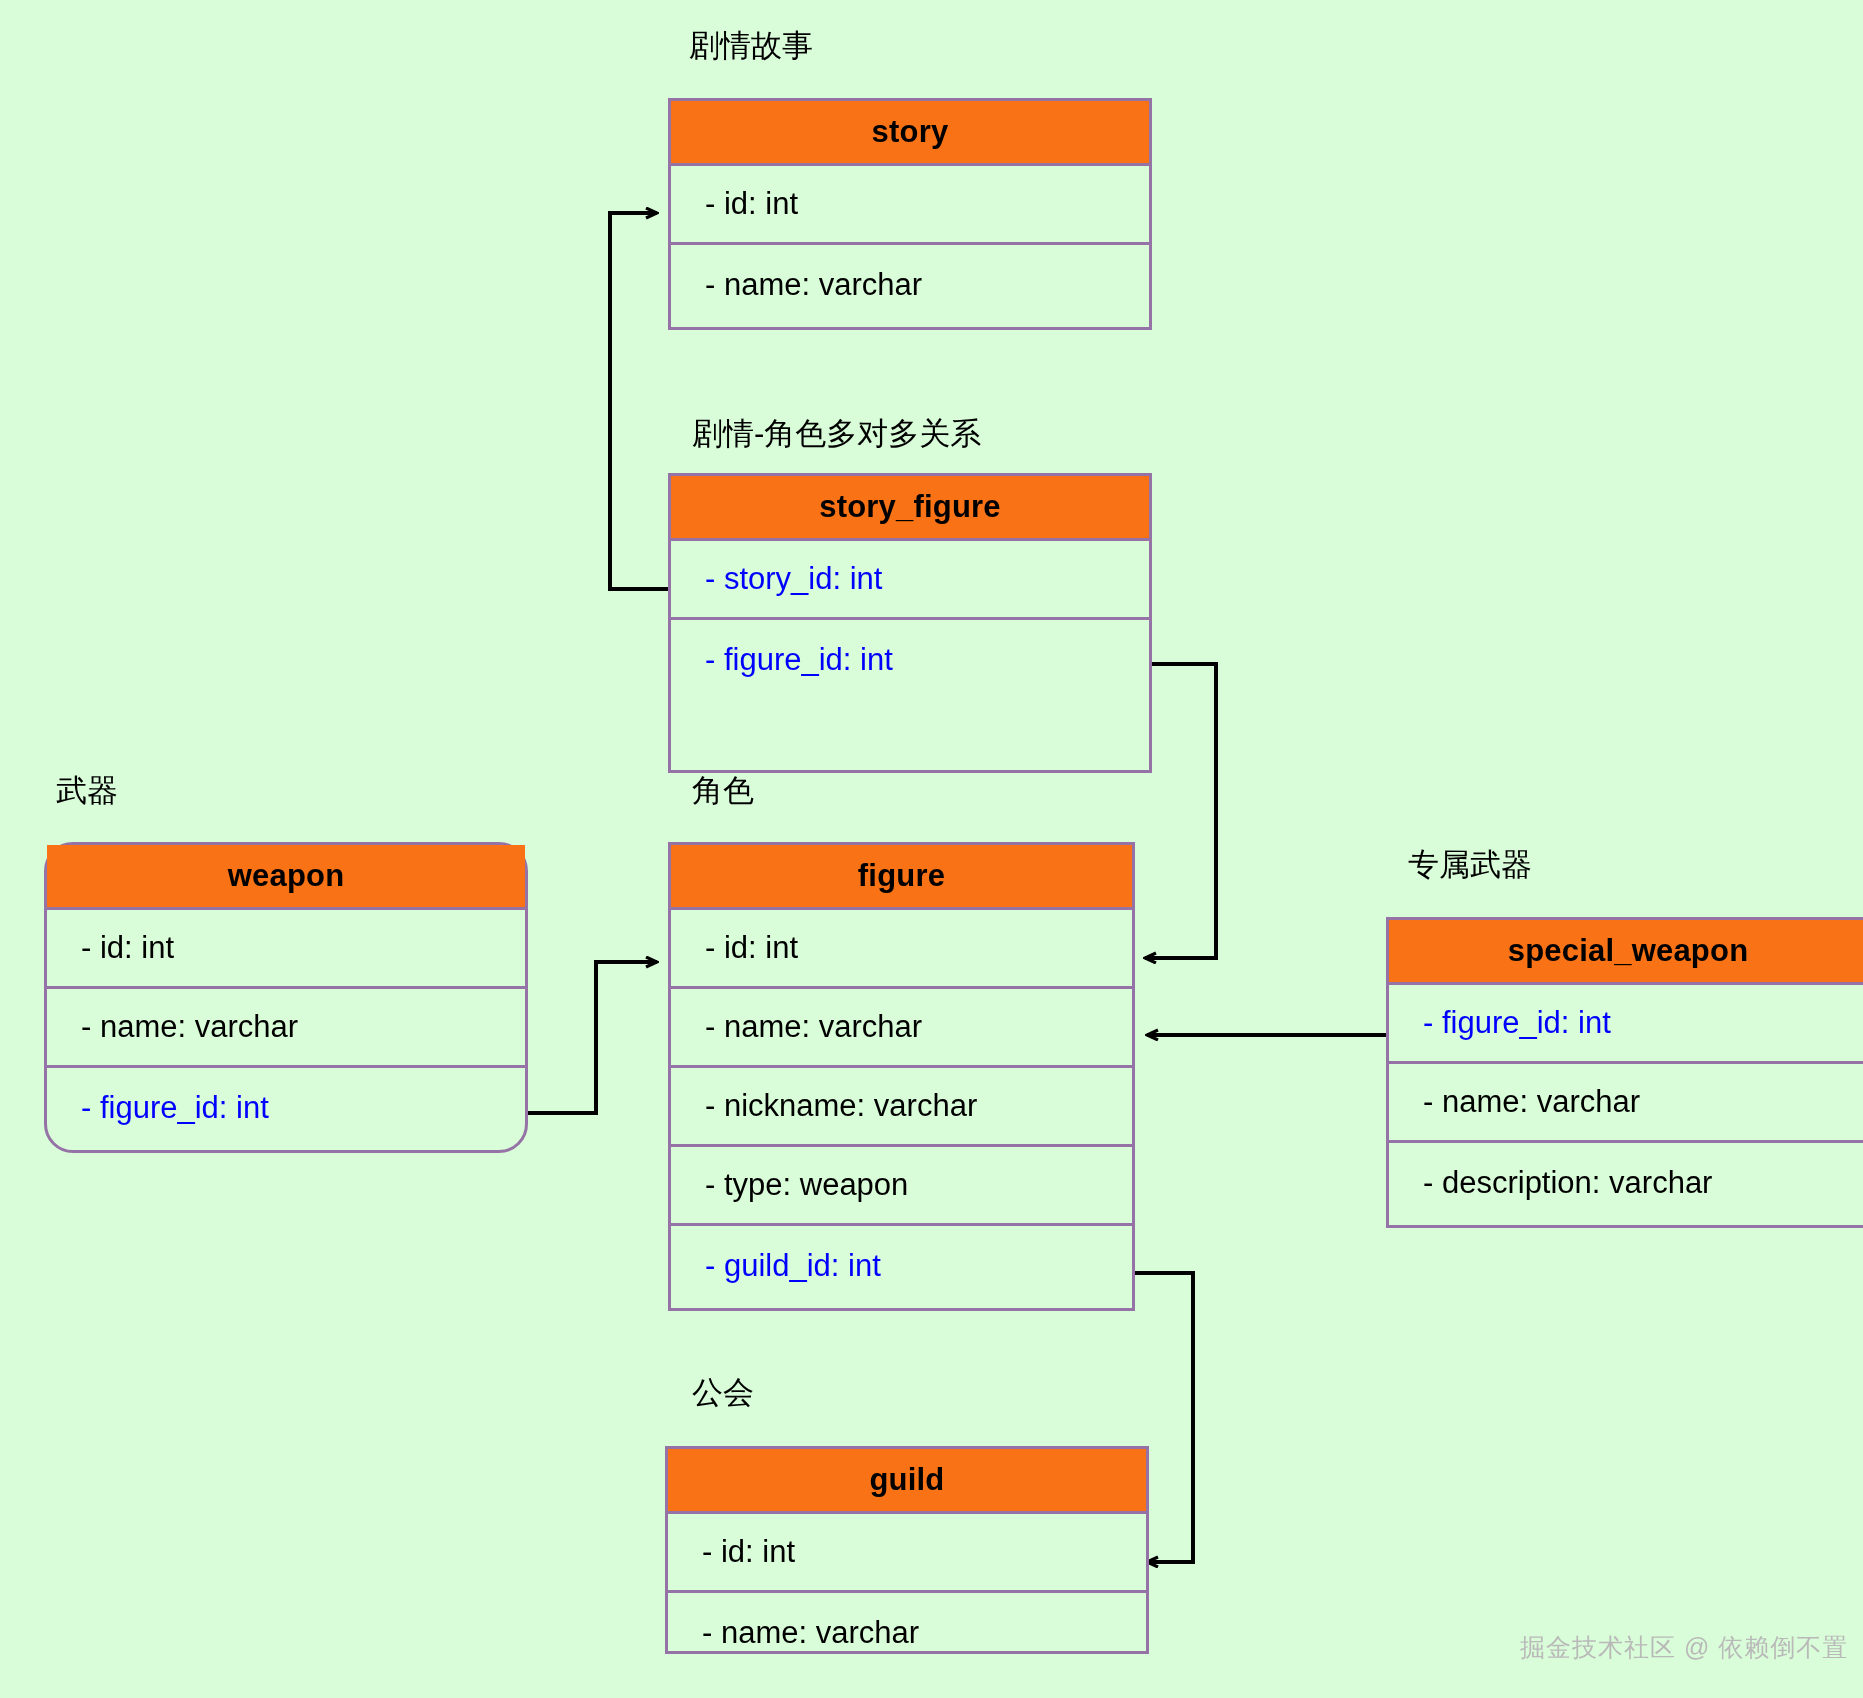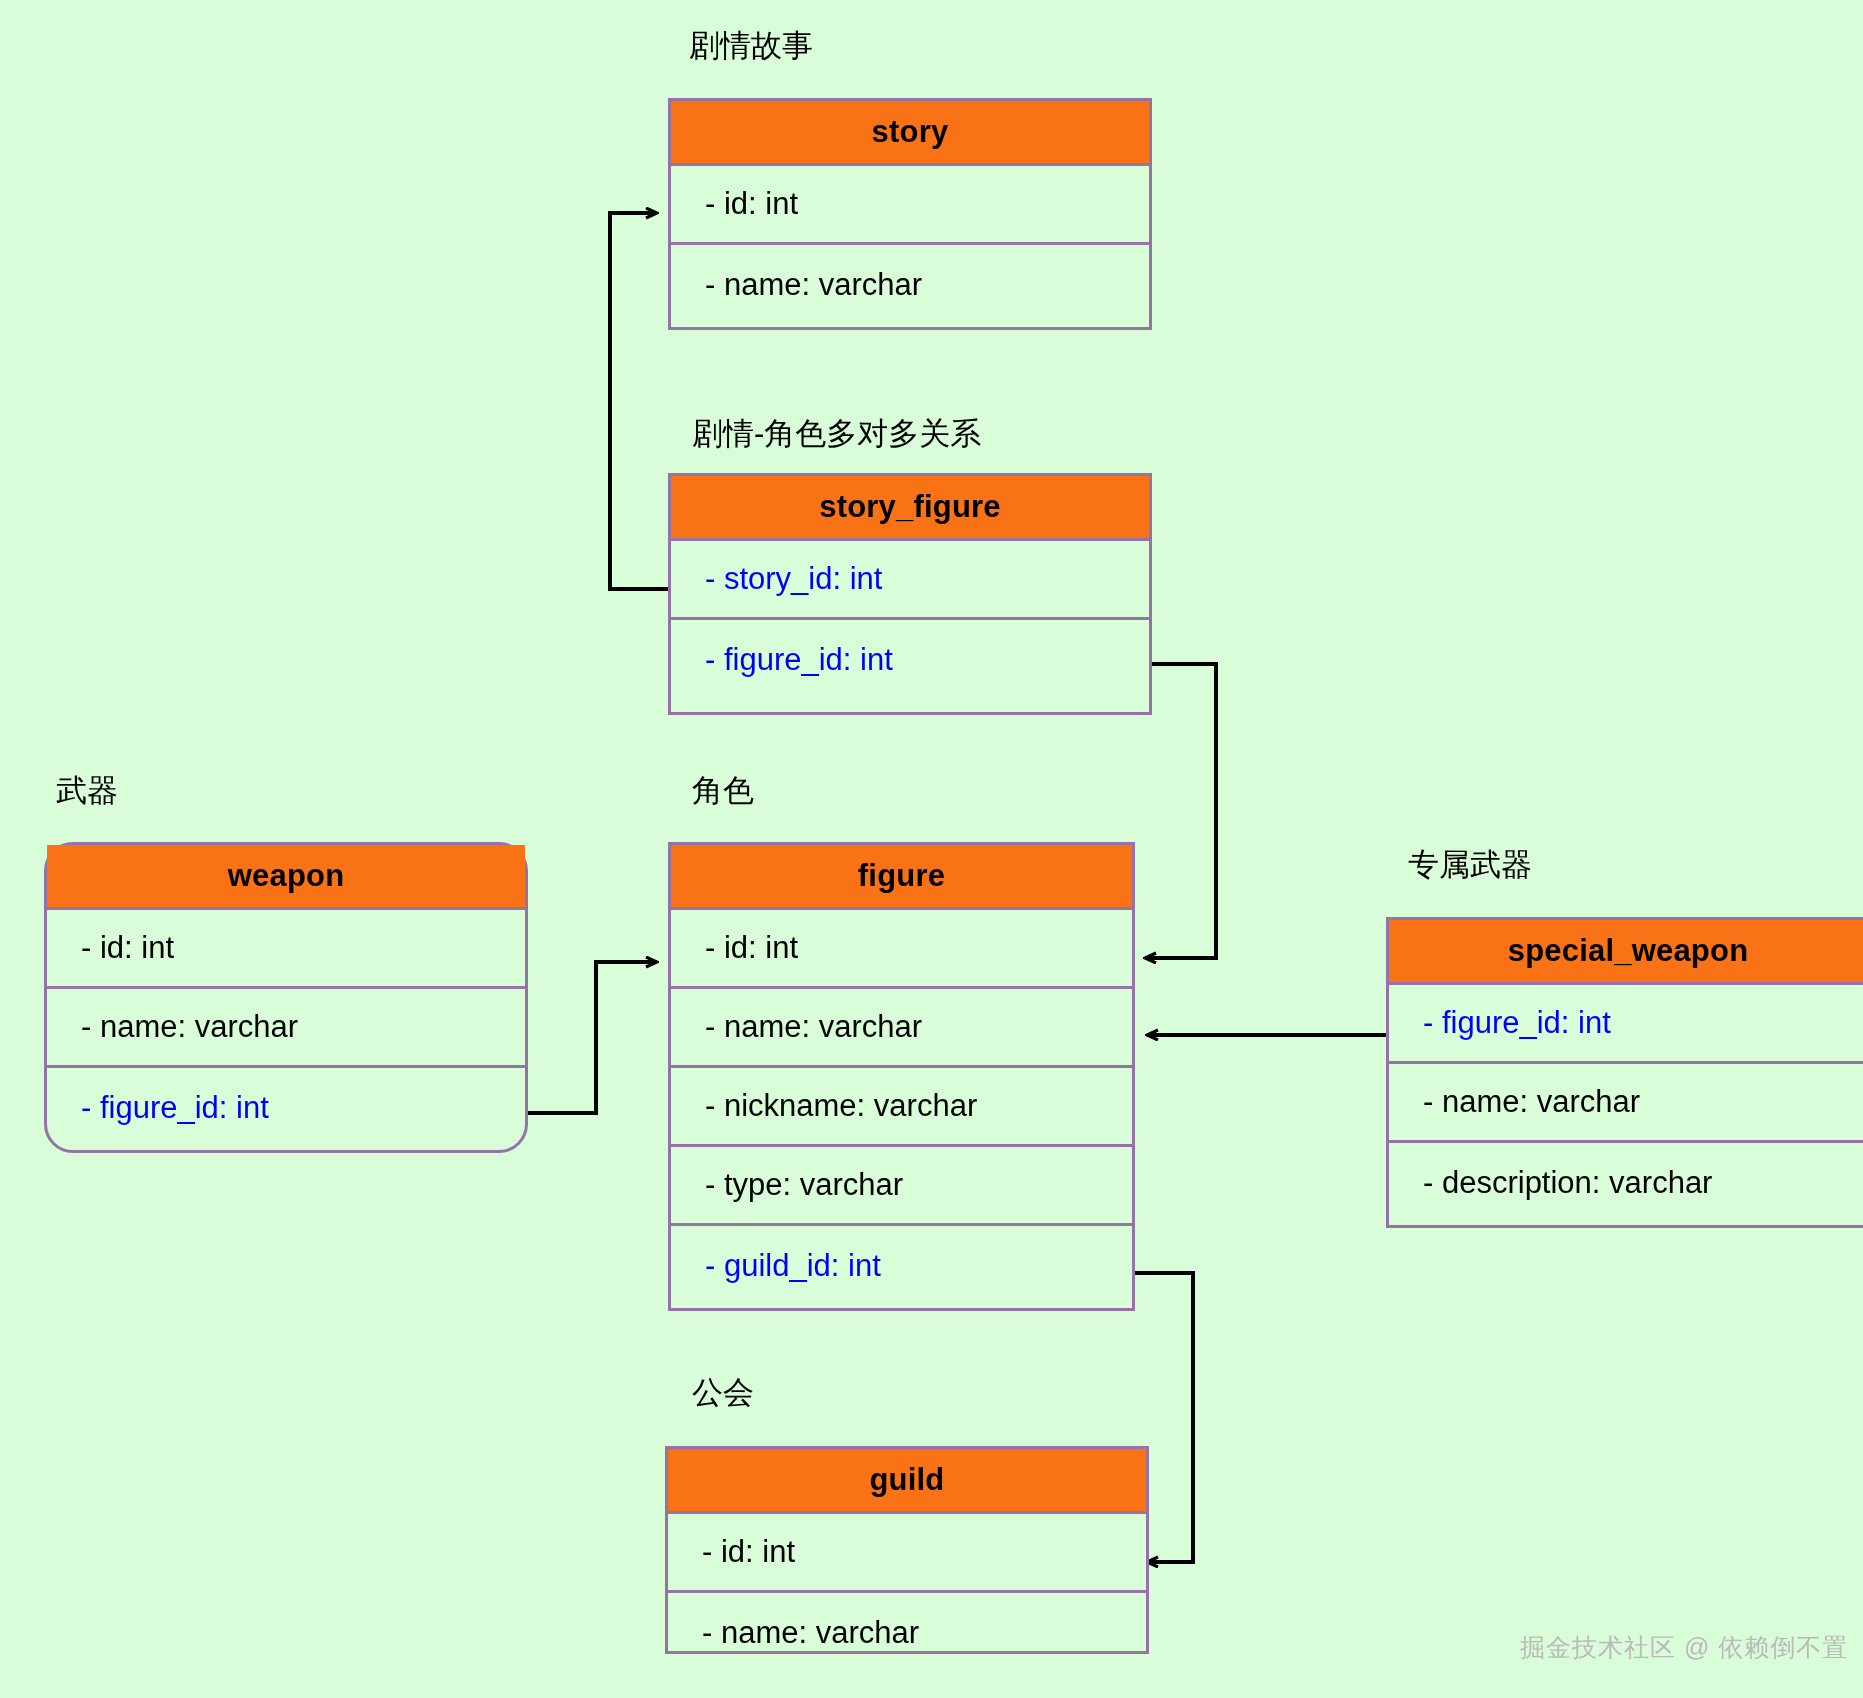"story_figure" div.entity { height: 242px -> 300px }
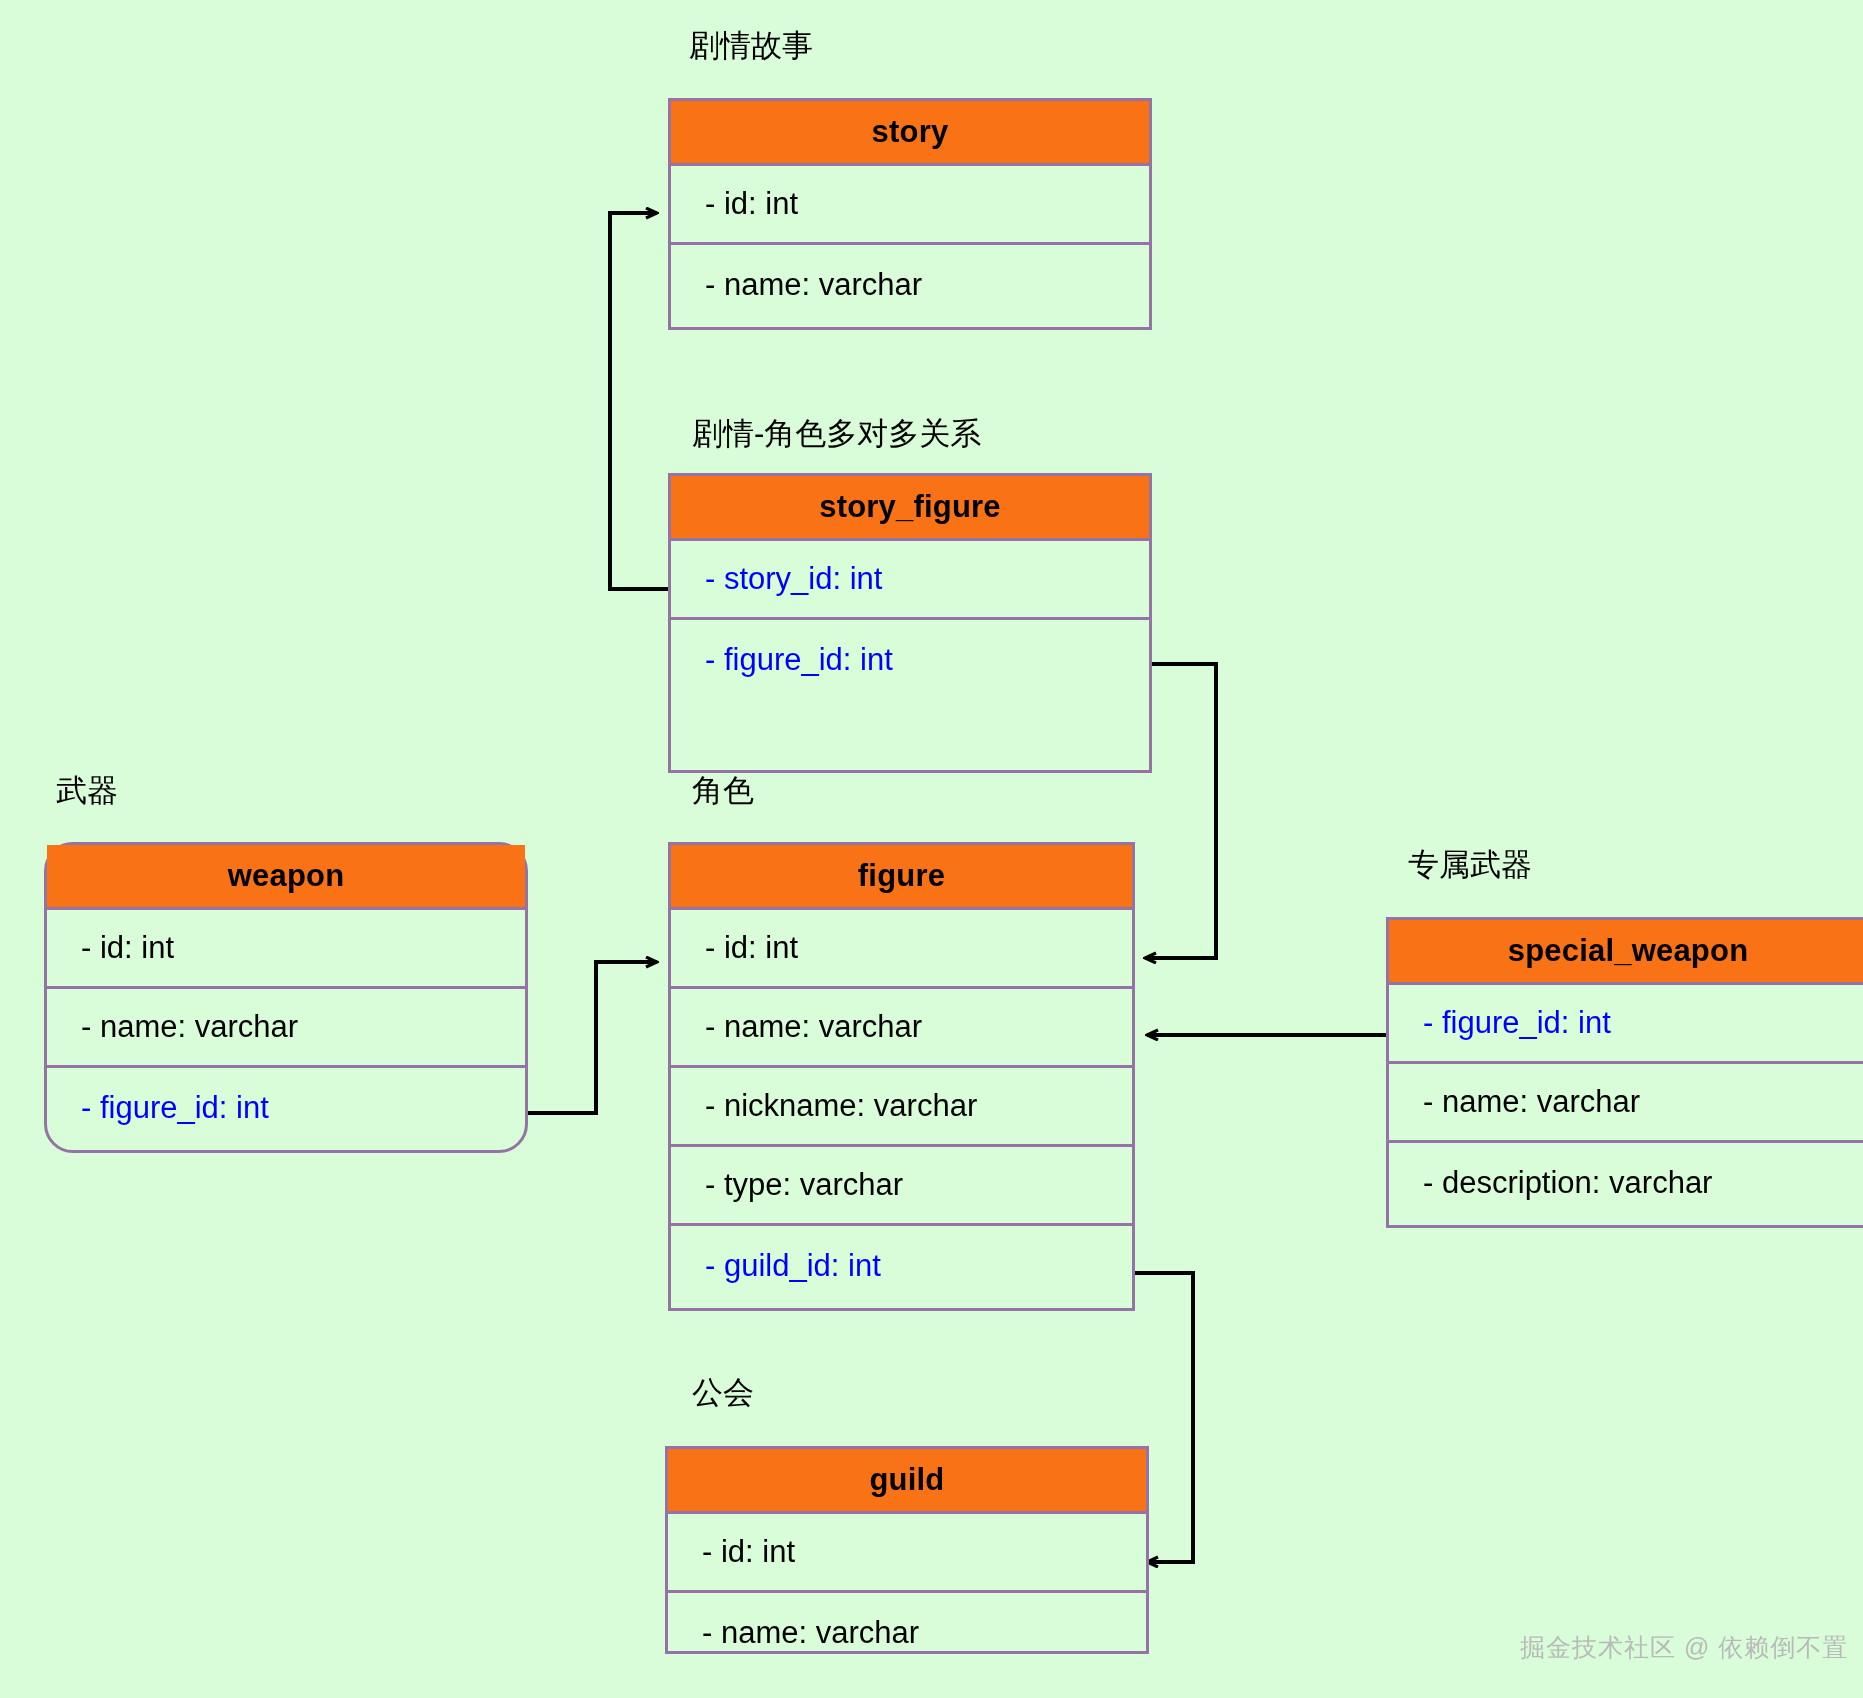"- type: varchar" div.entity-row { text: varchar -> weapon }
